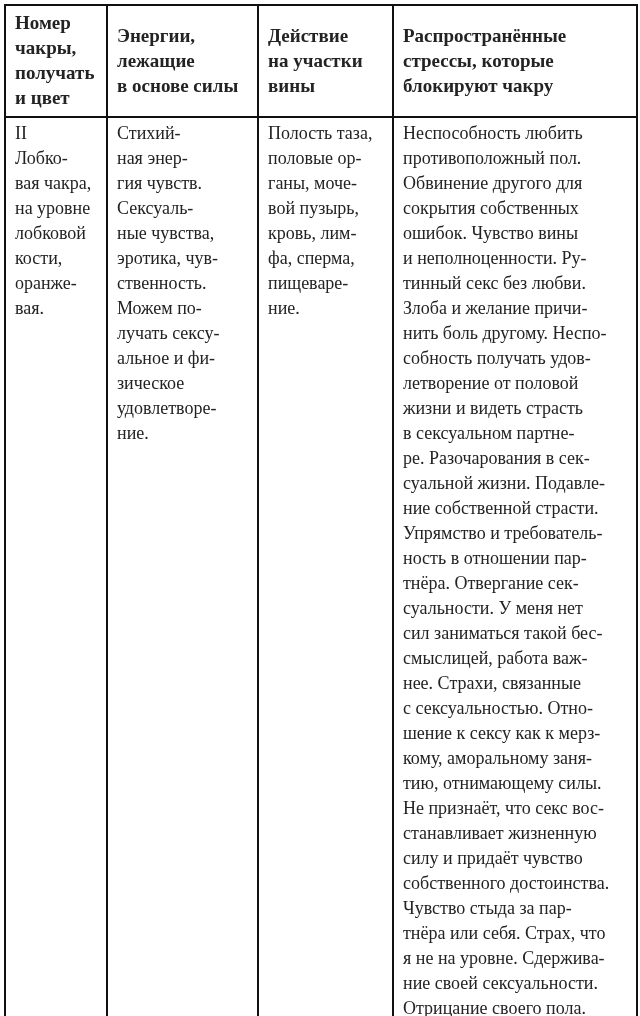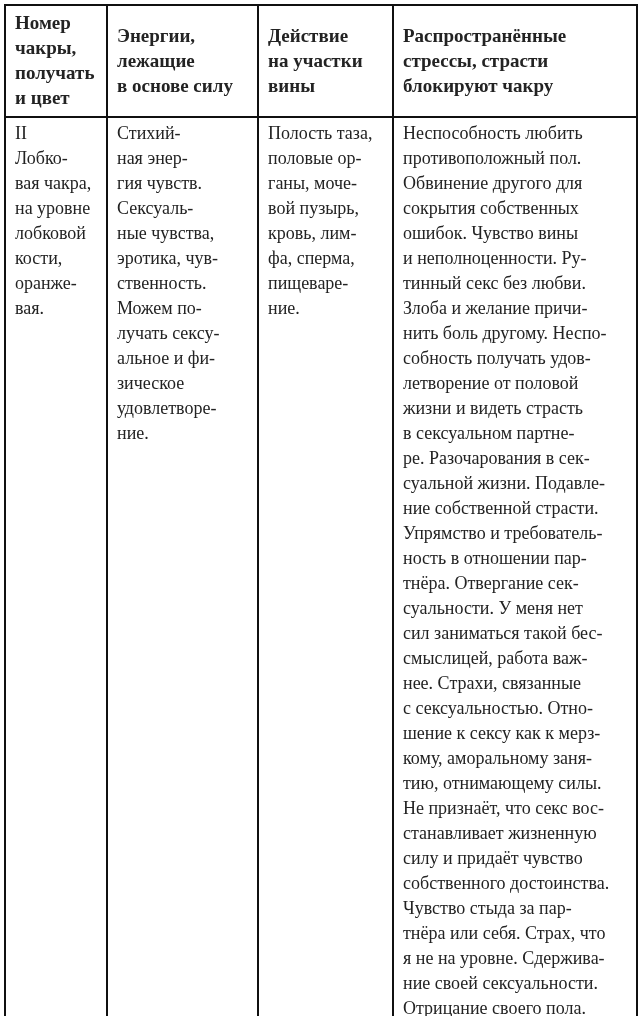"Энергии," th { text: силу -> силы }
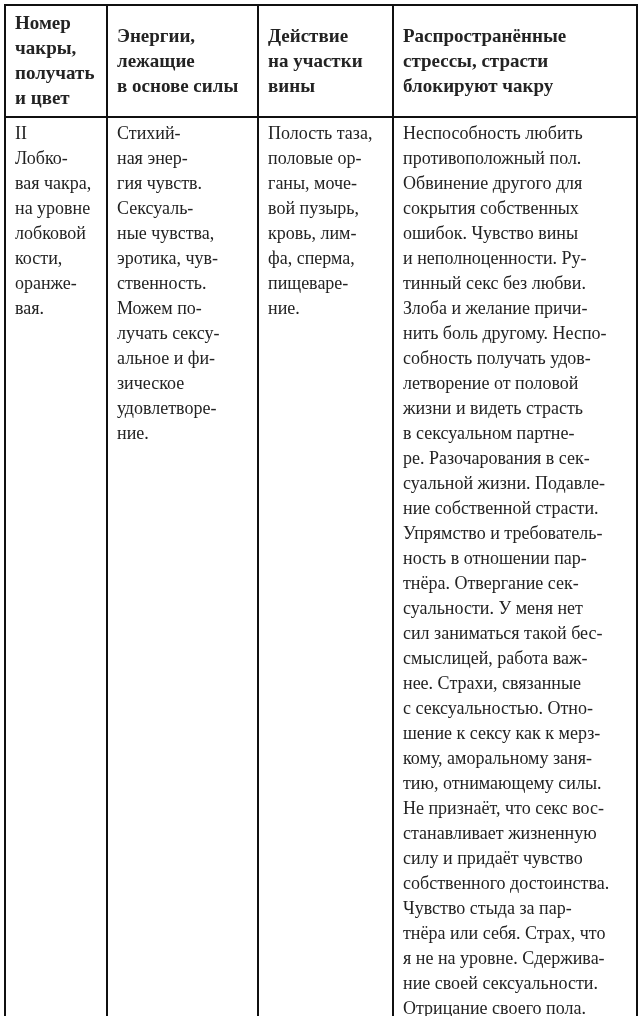"Распространённые" th { text: страсти -> которые }
